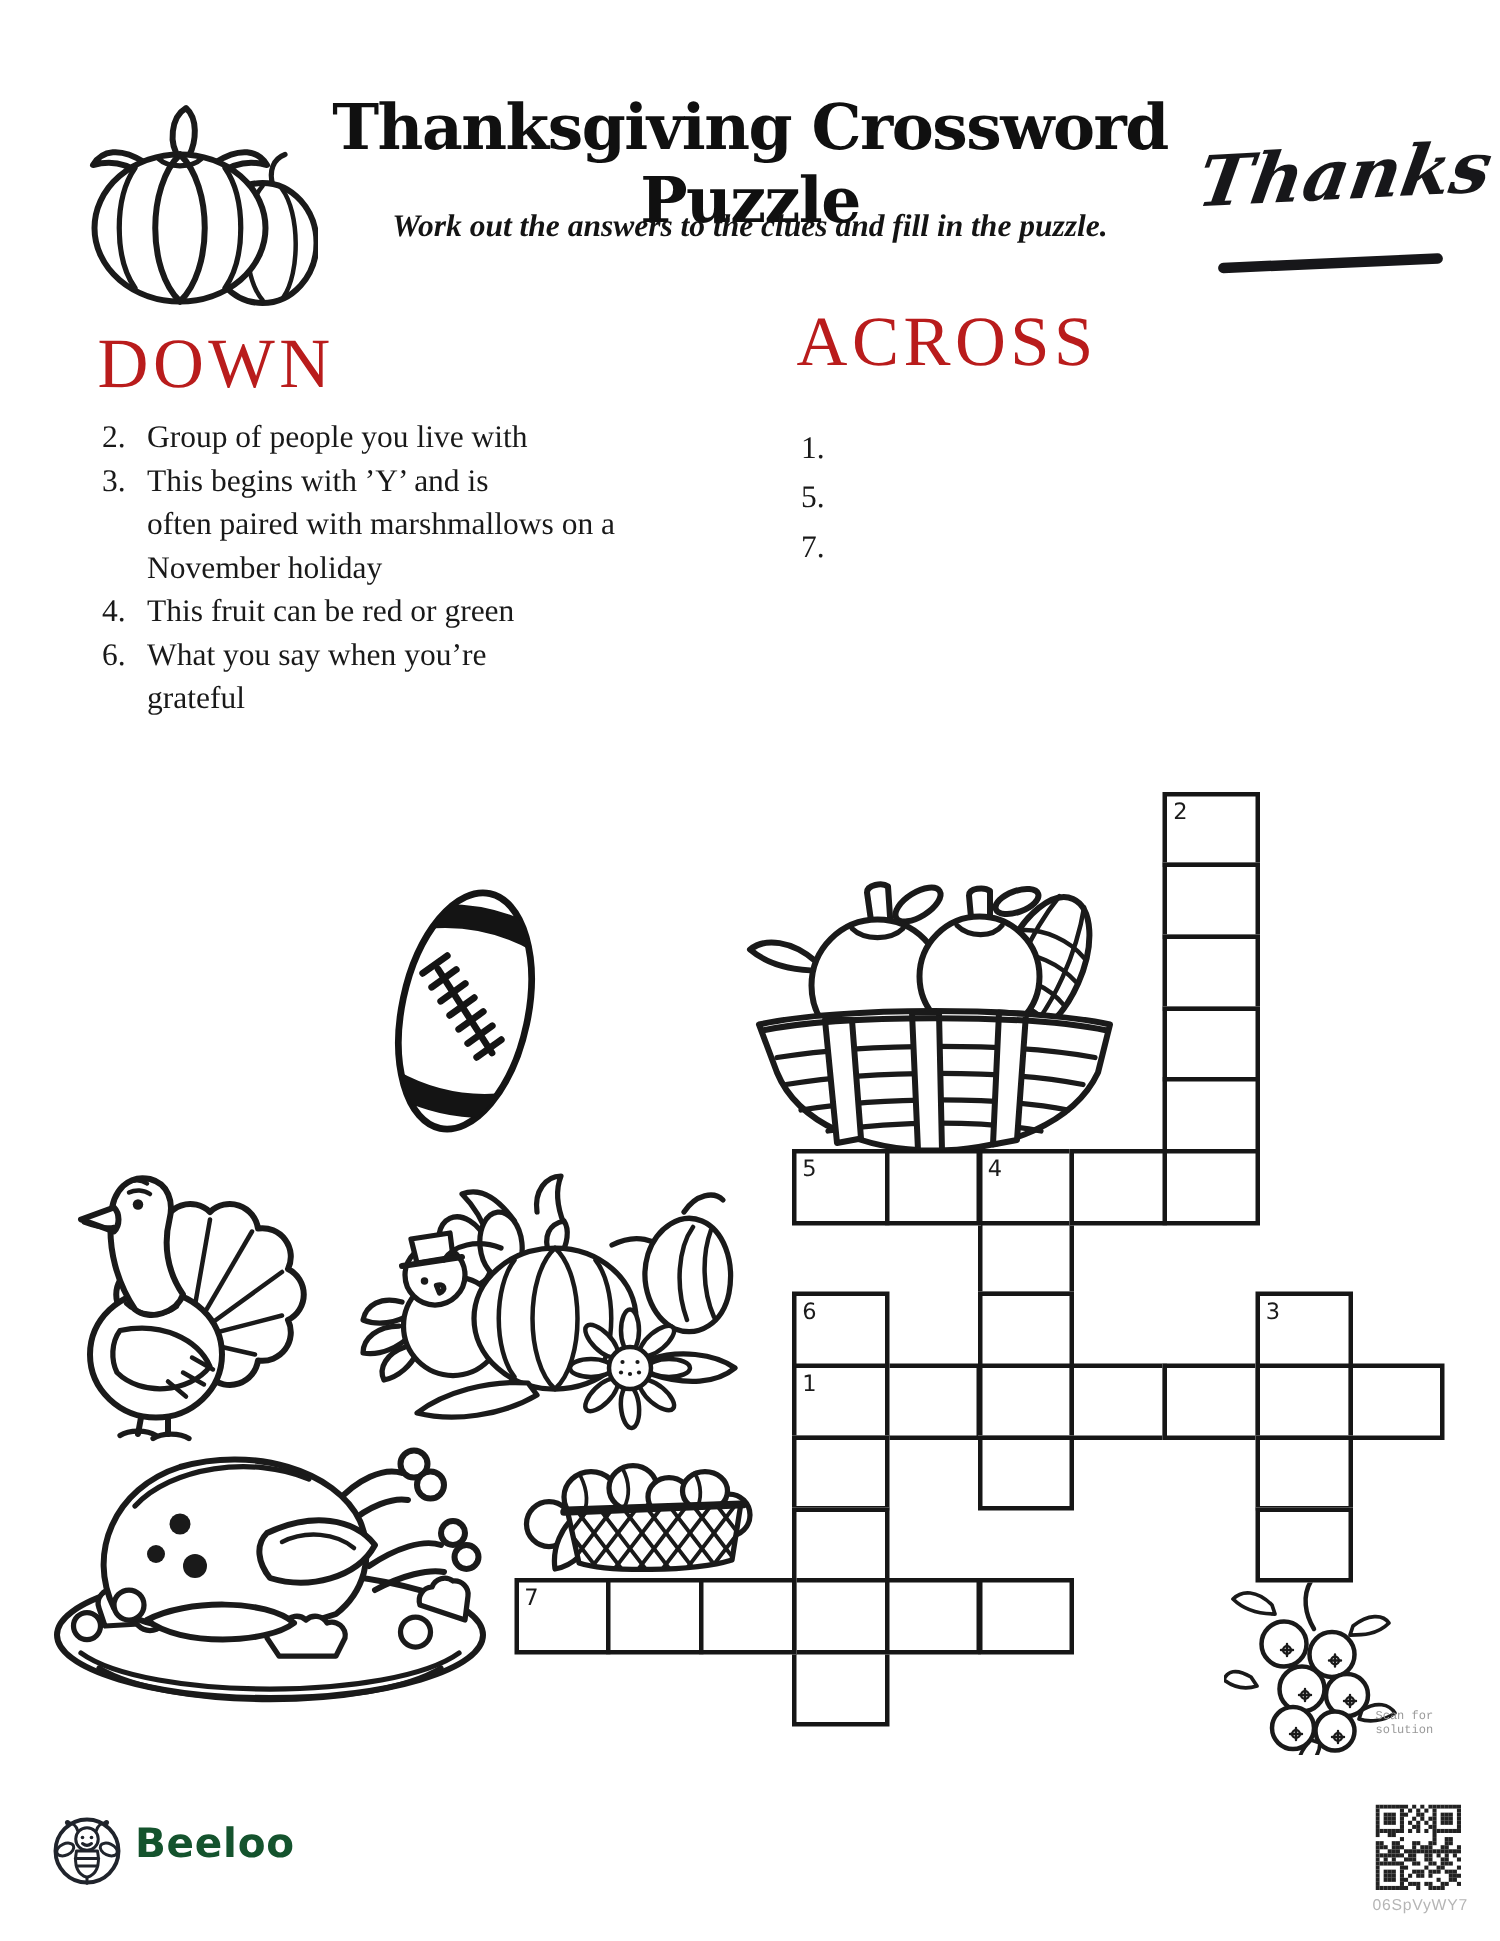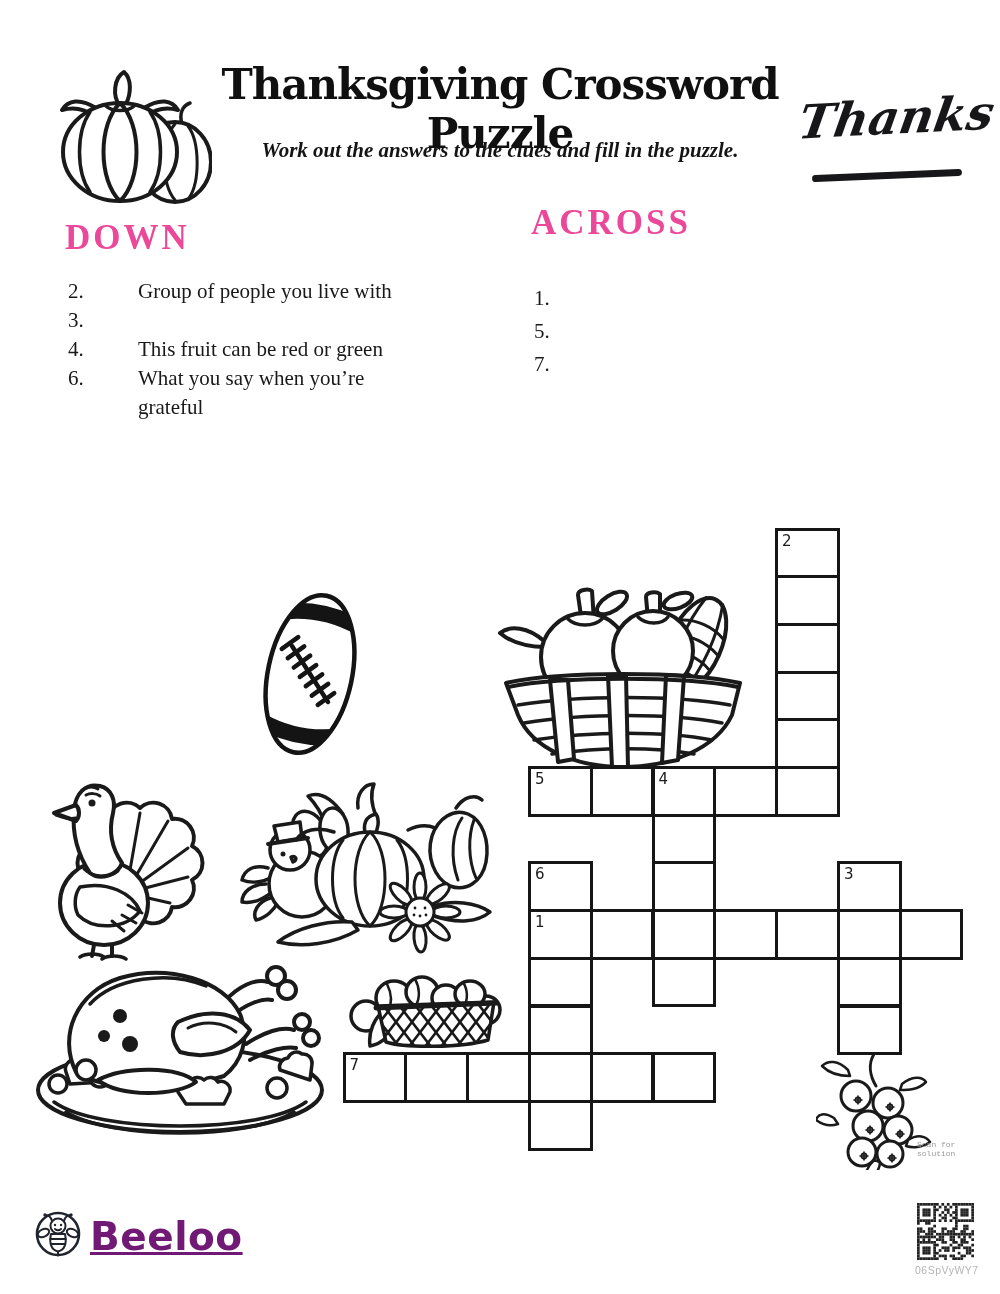"DOWN" .section-heading { color: #ec4899 -> #b91c1c; font-size: 35px -> 47px; font-weight: 700 -> 400 }
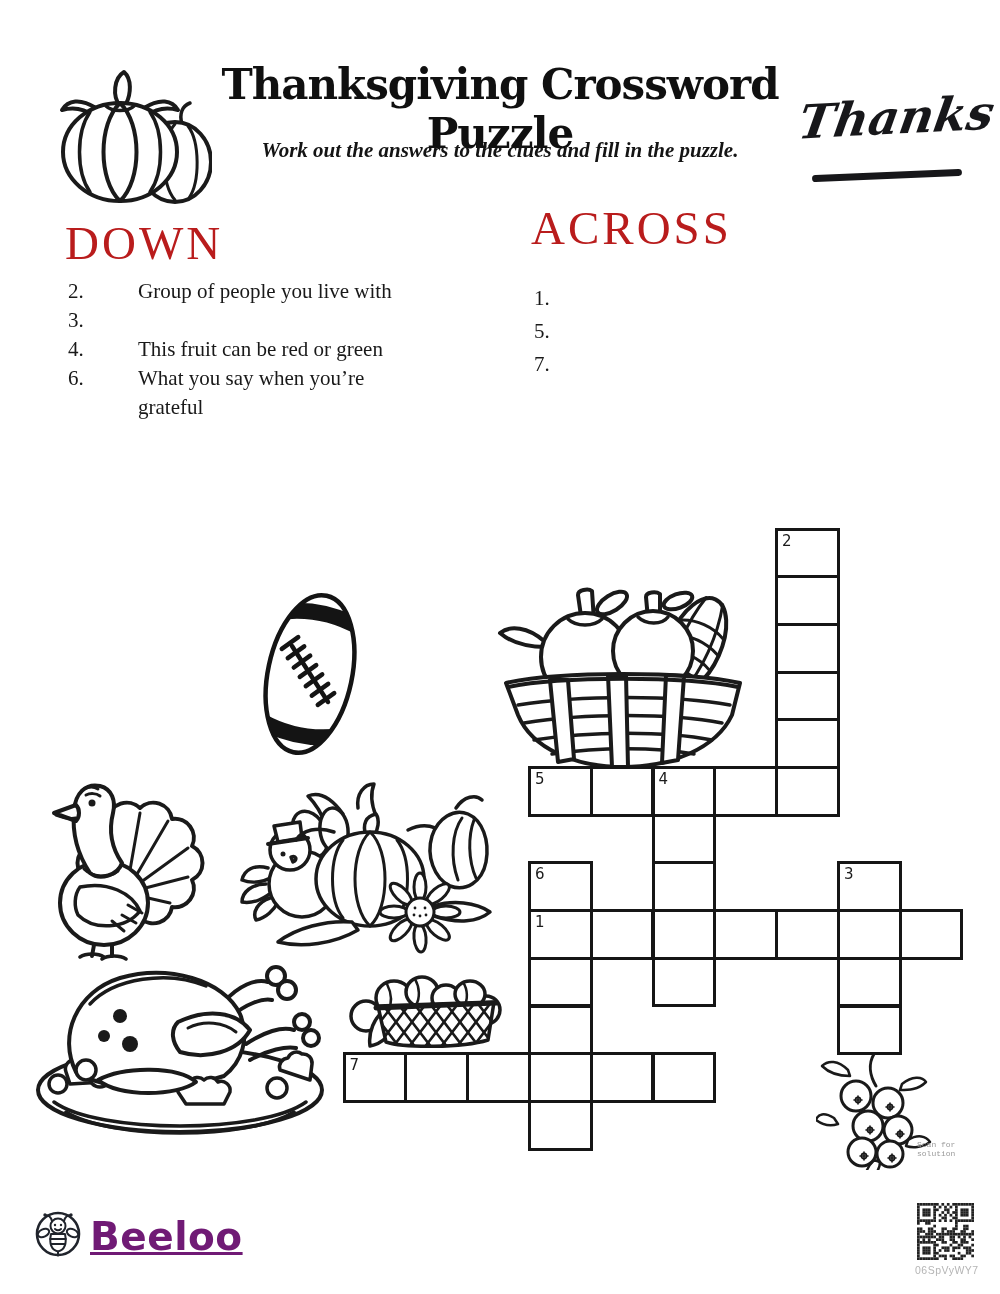"Group of people you live" .clue-text { margin-left: 40px -> none }
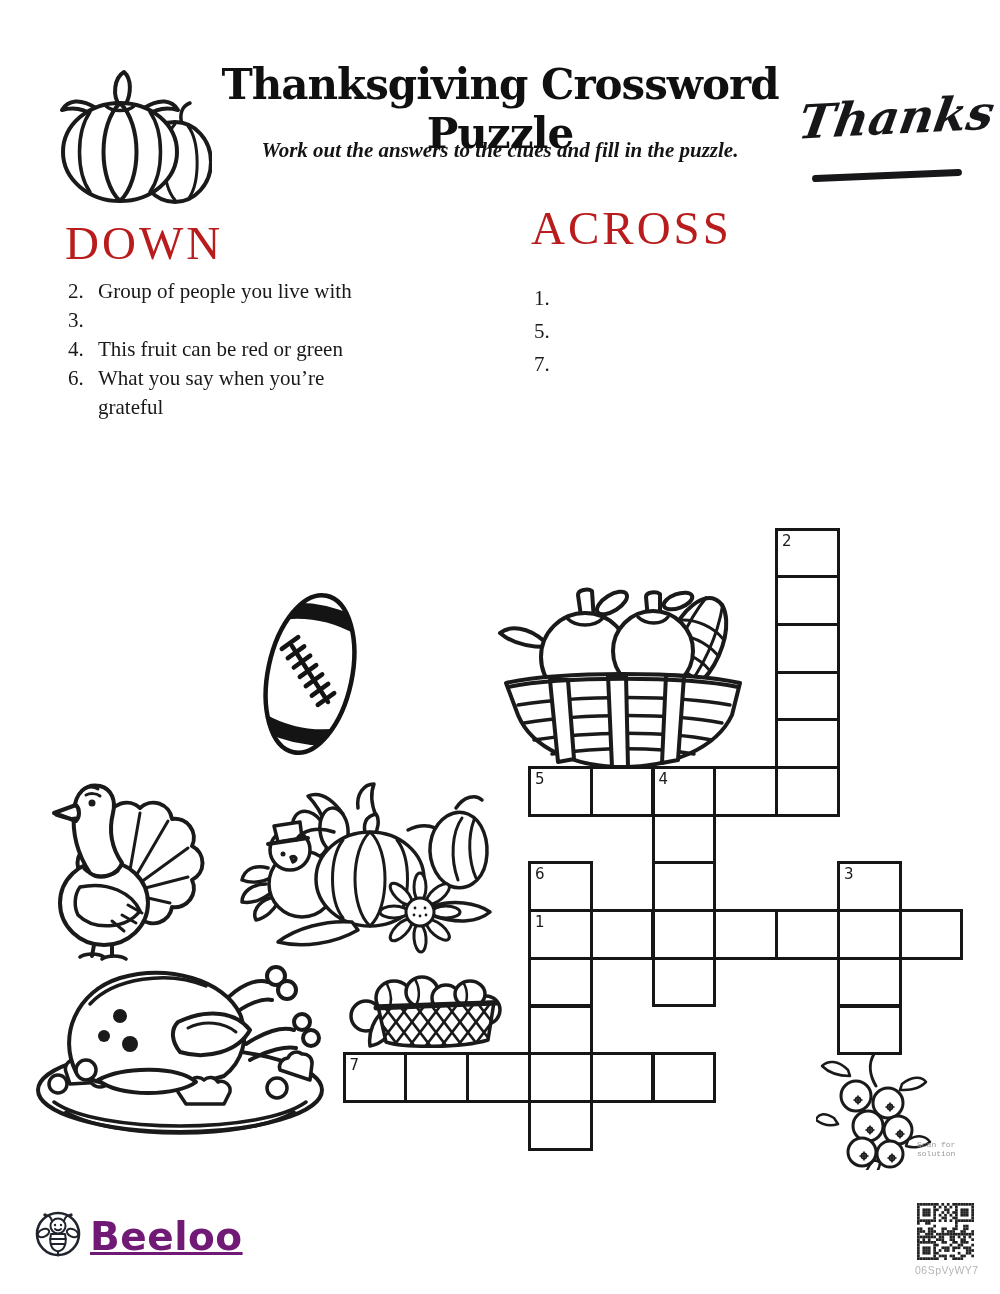"This begins with ’Y’ and" span.clue-text { html: none -> <span>This begins with ’Y’ and is often paired with marshmallows on a November holiday</span> }
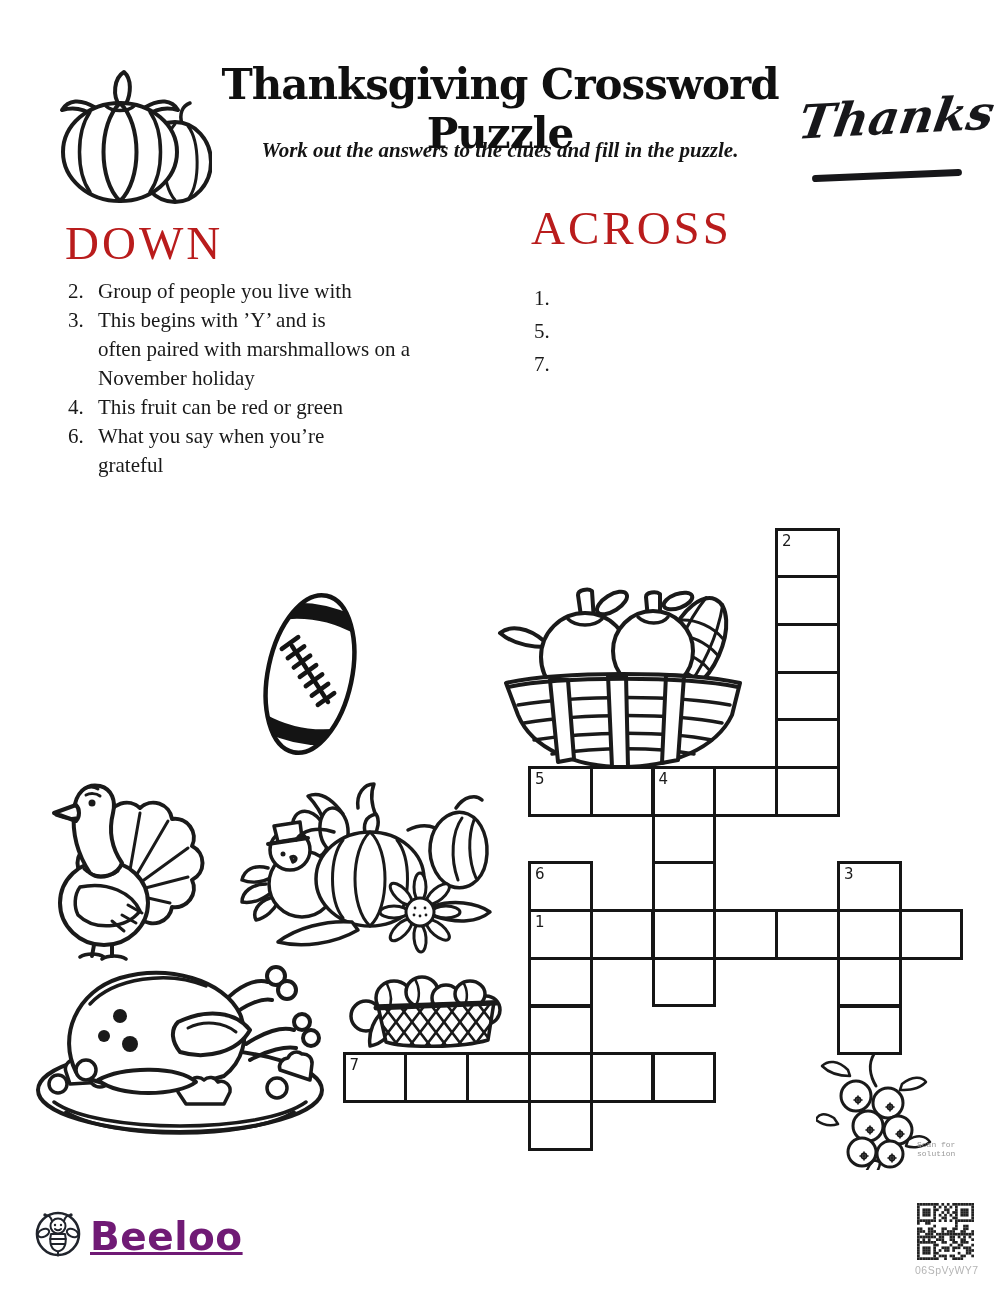"Beeloo" .brand { color: #701a75 -> #14532d; font-size: 39px -> 27px; text-decoration: underline -> none }
